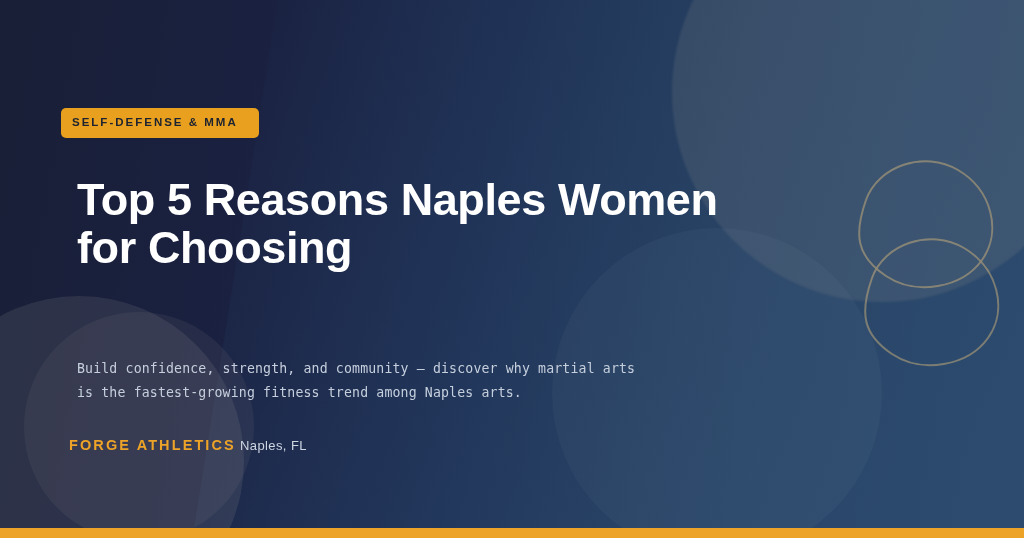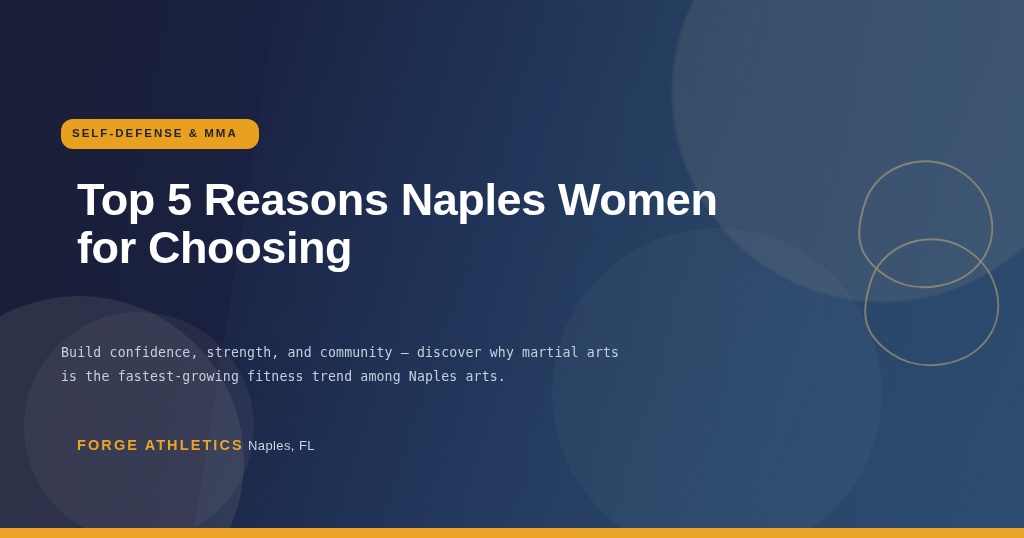"SELF-DEFENSE & MMA" .badge { border-radius: 12px -> 5px; top: 119px -> 108px }
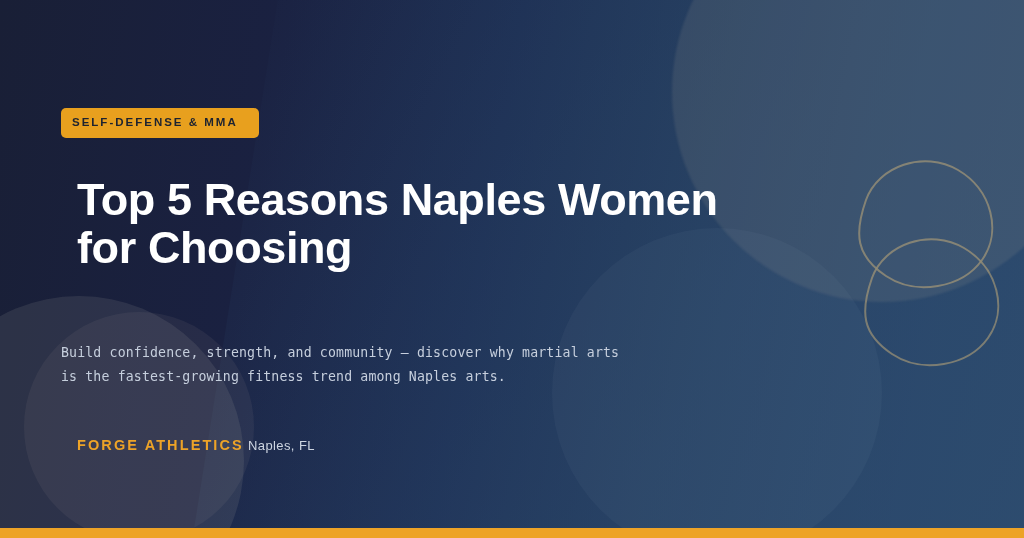"Build confidence, strength, and" .subtitle { margin: 0 -> 16px }
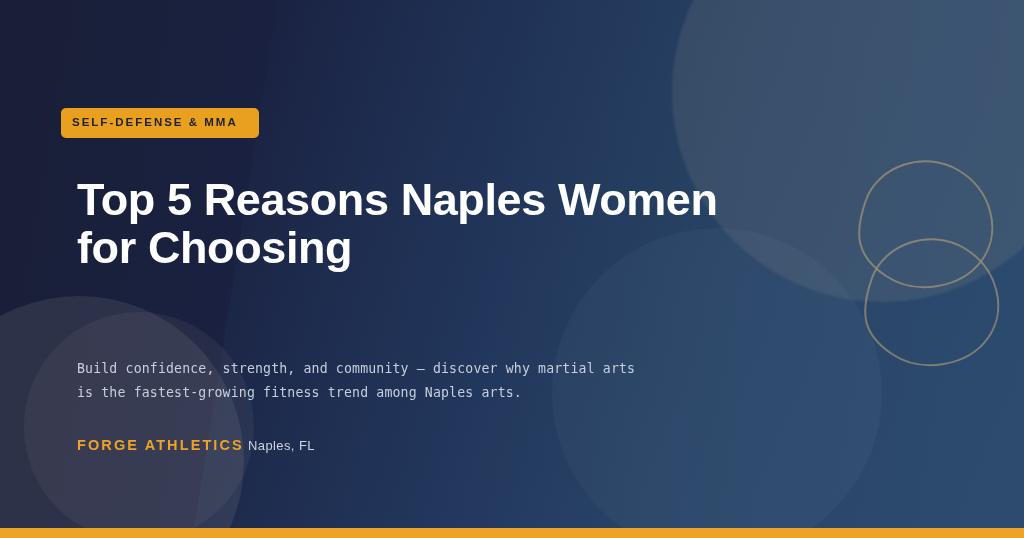"FORGE ATHLETICS" .footer { left: 16px -> 8px }
